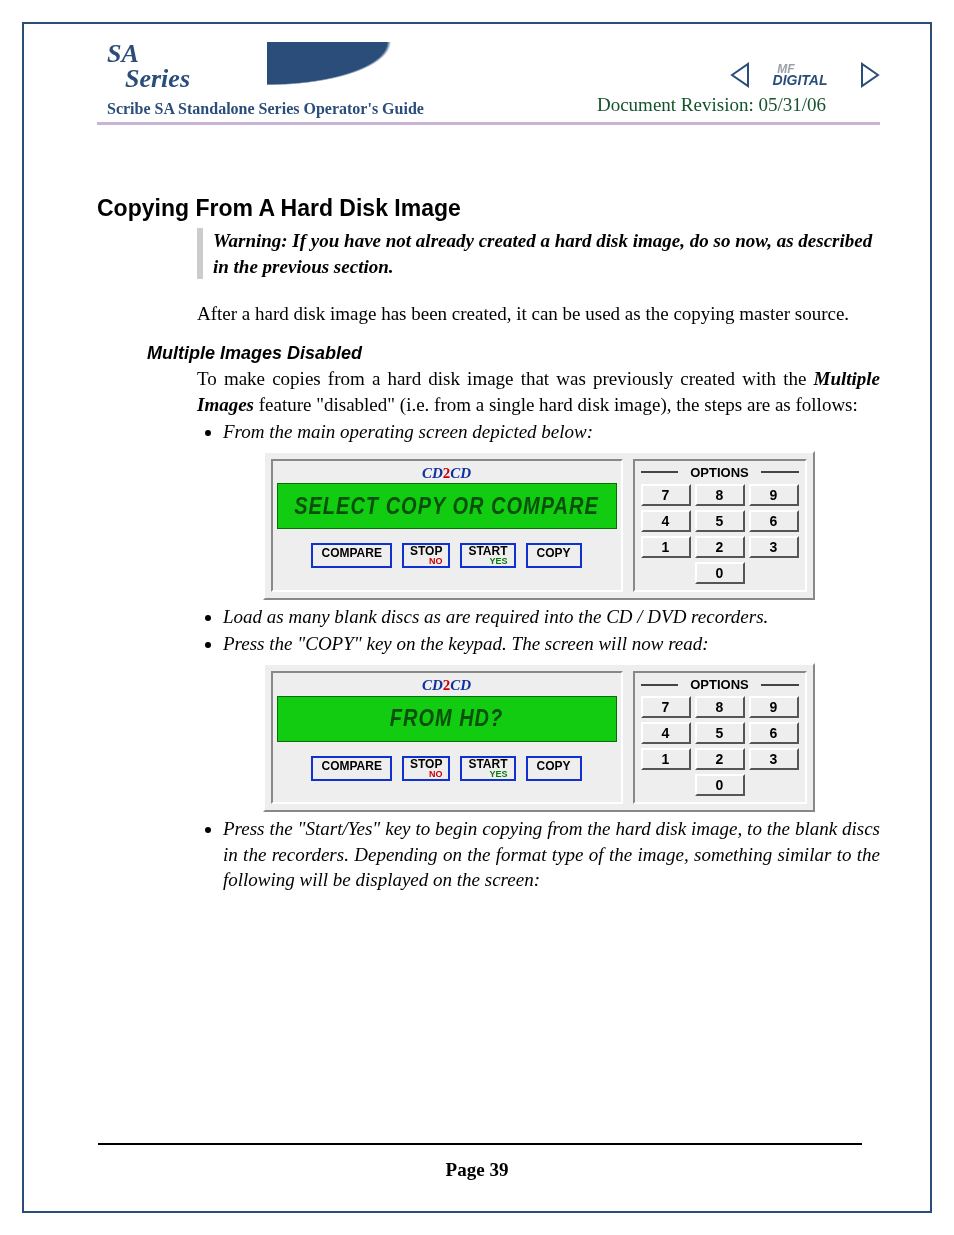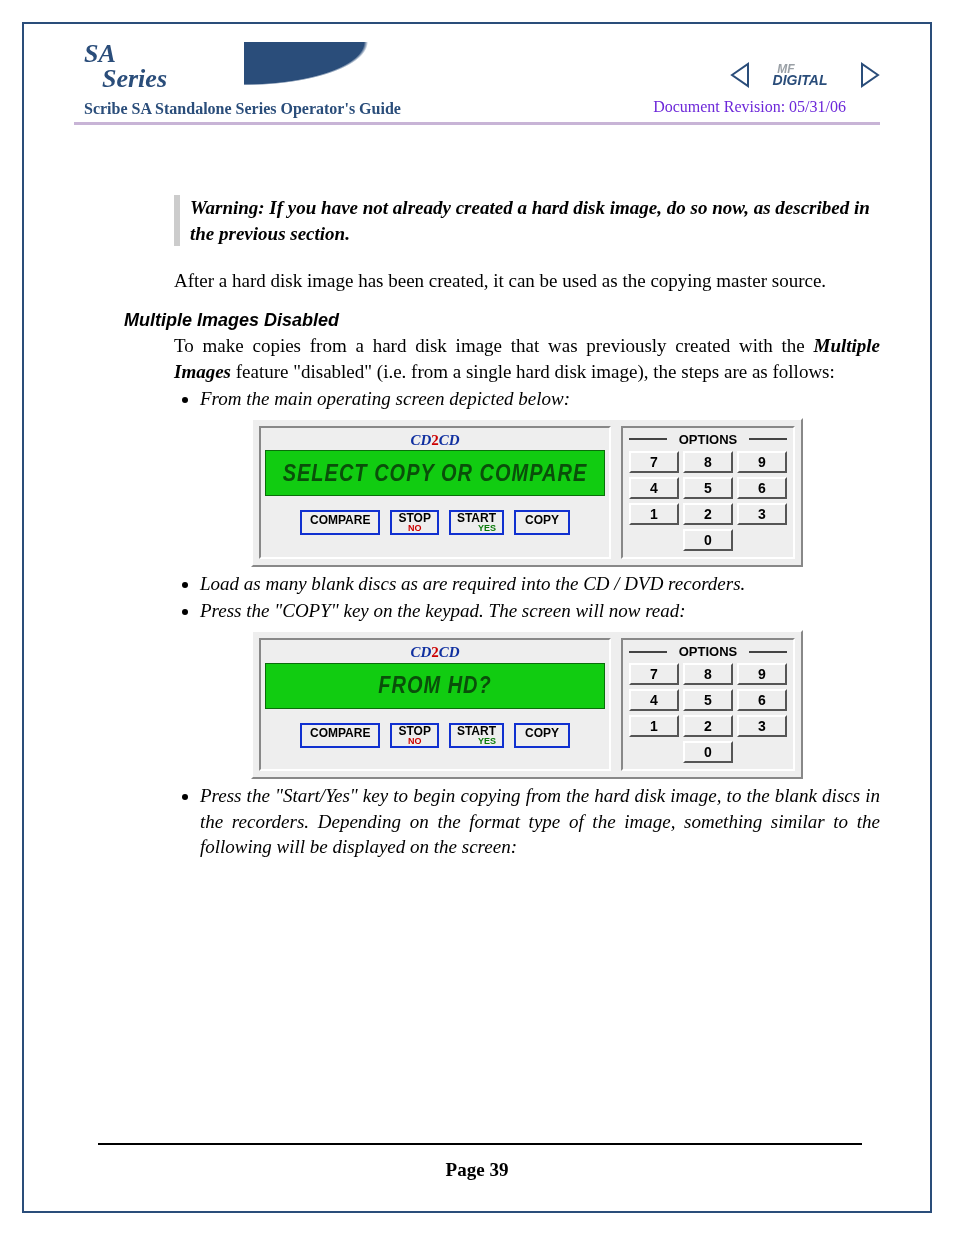"SA" .page-frame { padding: 18px 50px 10px 50px -> 18px 50px 10px 73px }
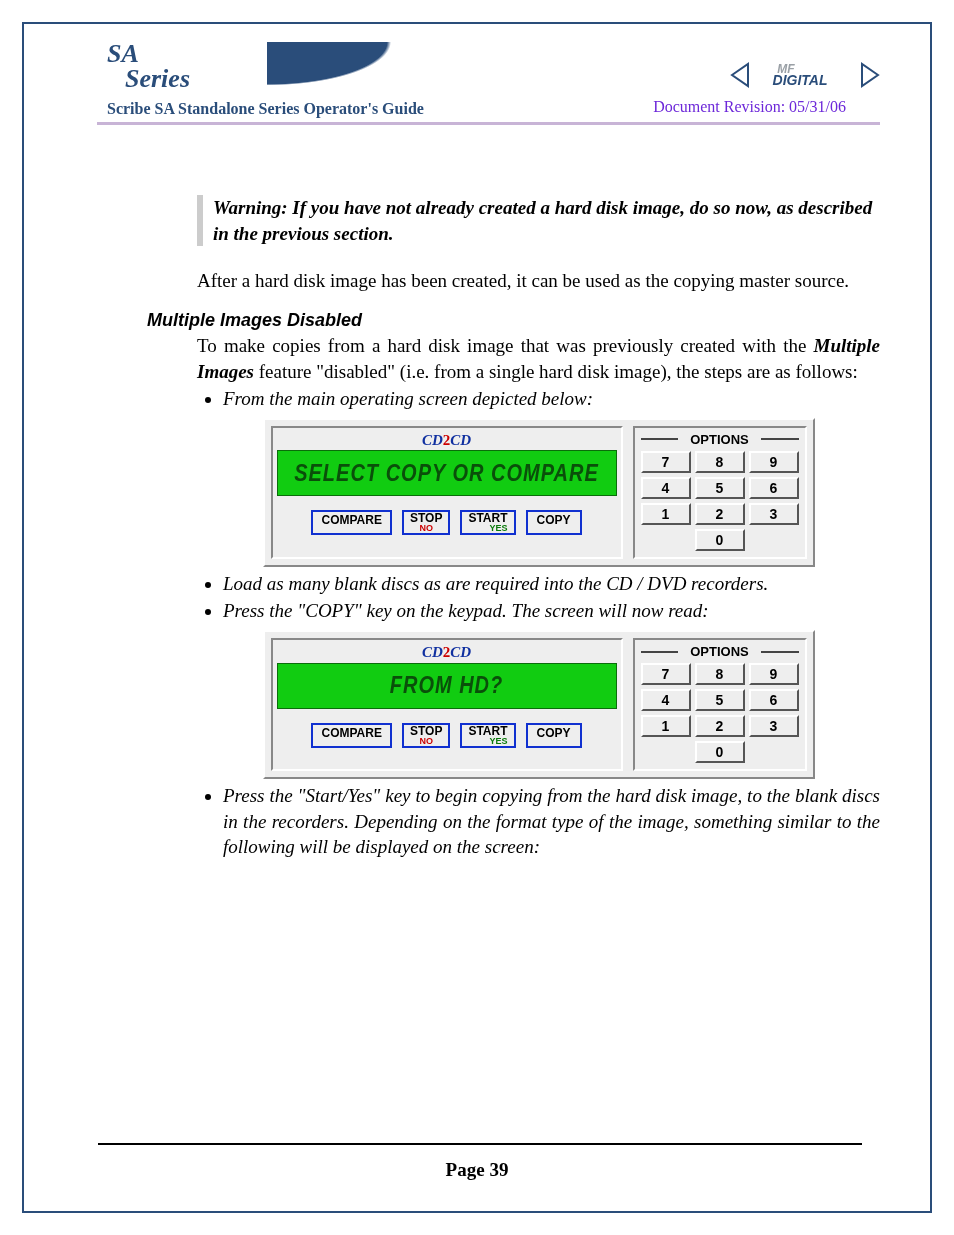"Document Revision: 05/31/06" .hdr .doc-rev { color: #6d28d9 -> #14532d; font-size: 16px -> 19px; right: 34px -> 54px }
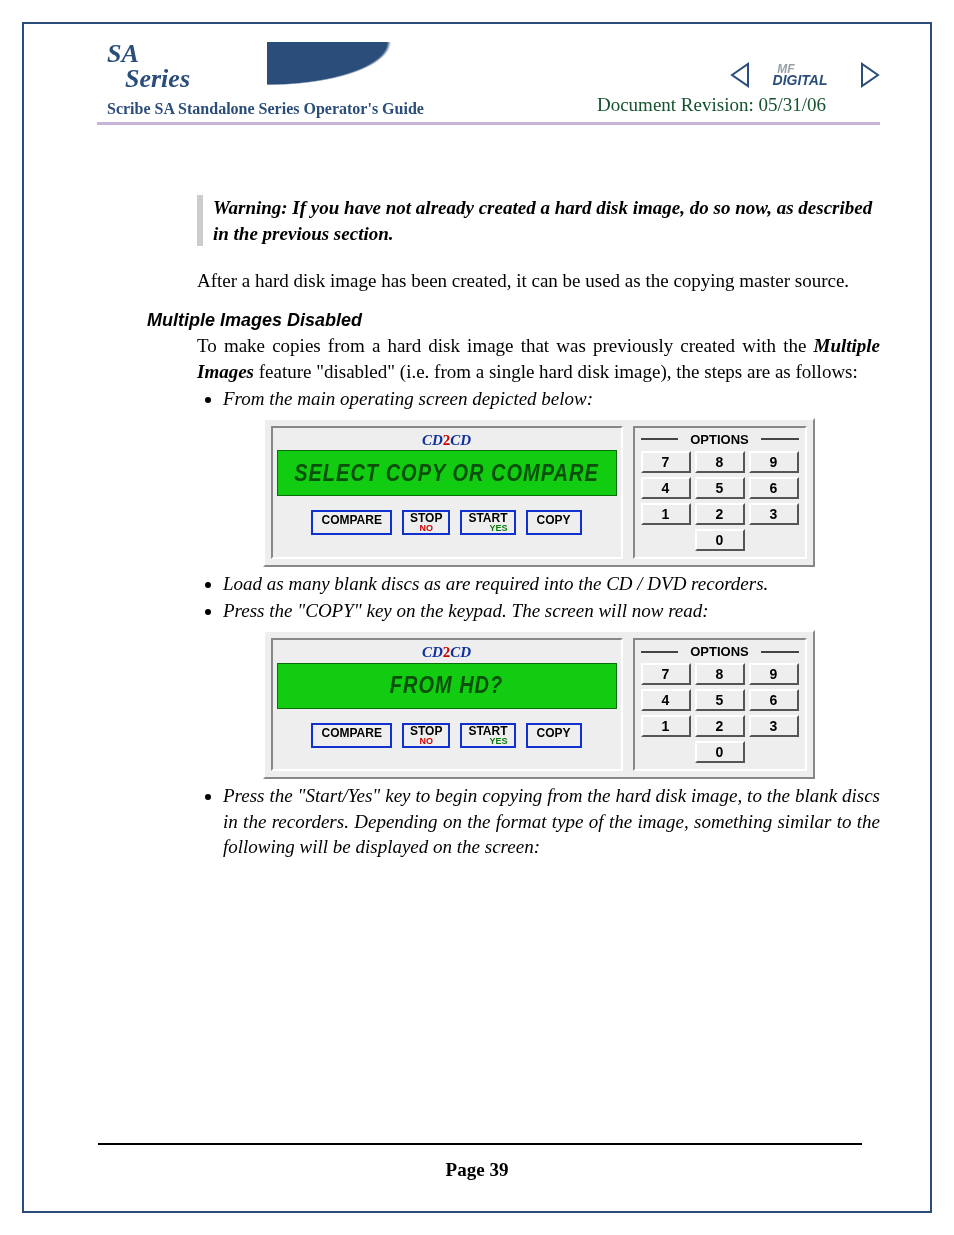"Copying From A Hard Disk" div.h1 { html: none -> <div>Copying From A Hard Disk Image</div> }
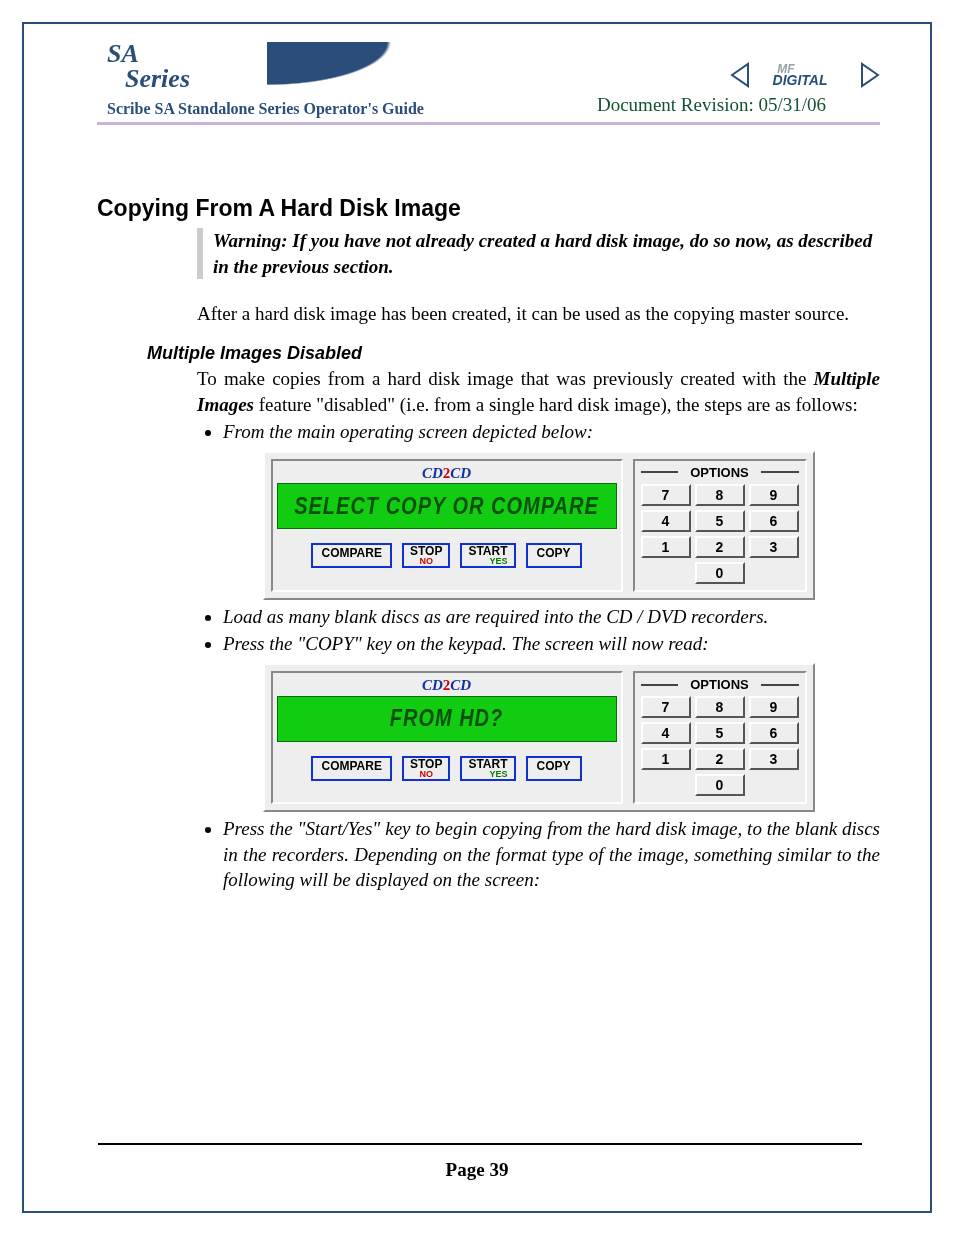"NO" .lcd-btn.red .sub { text-align: none -> right }
